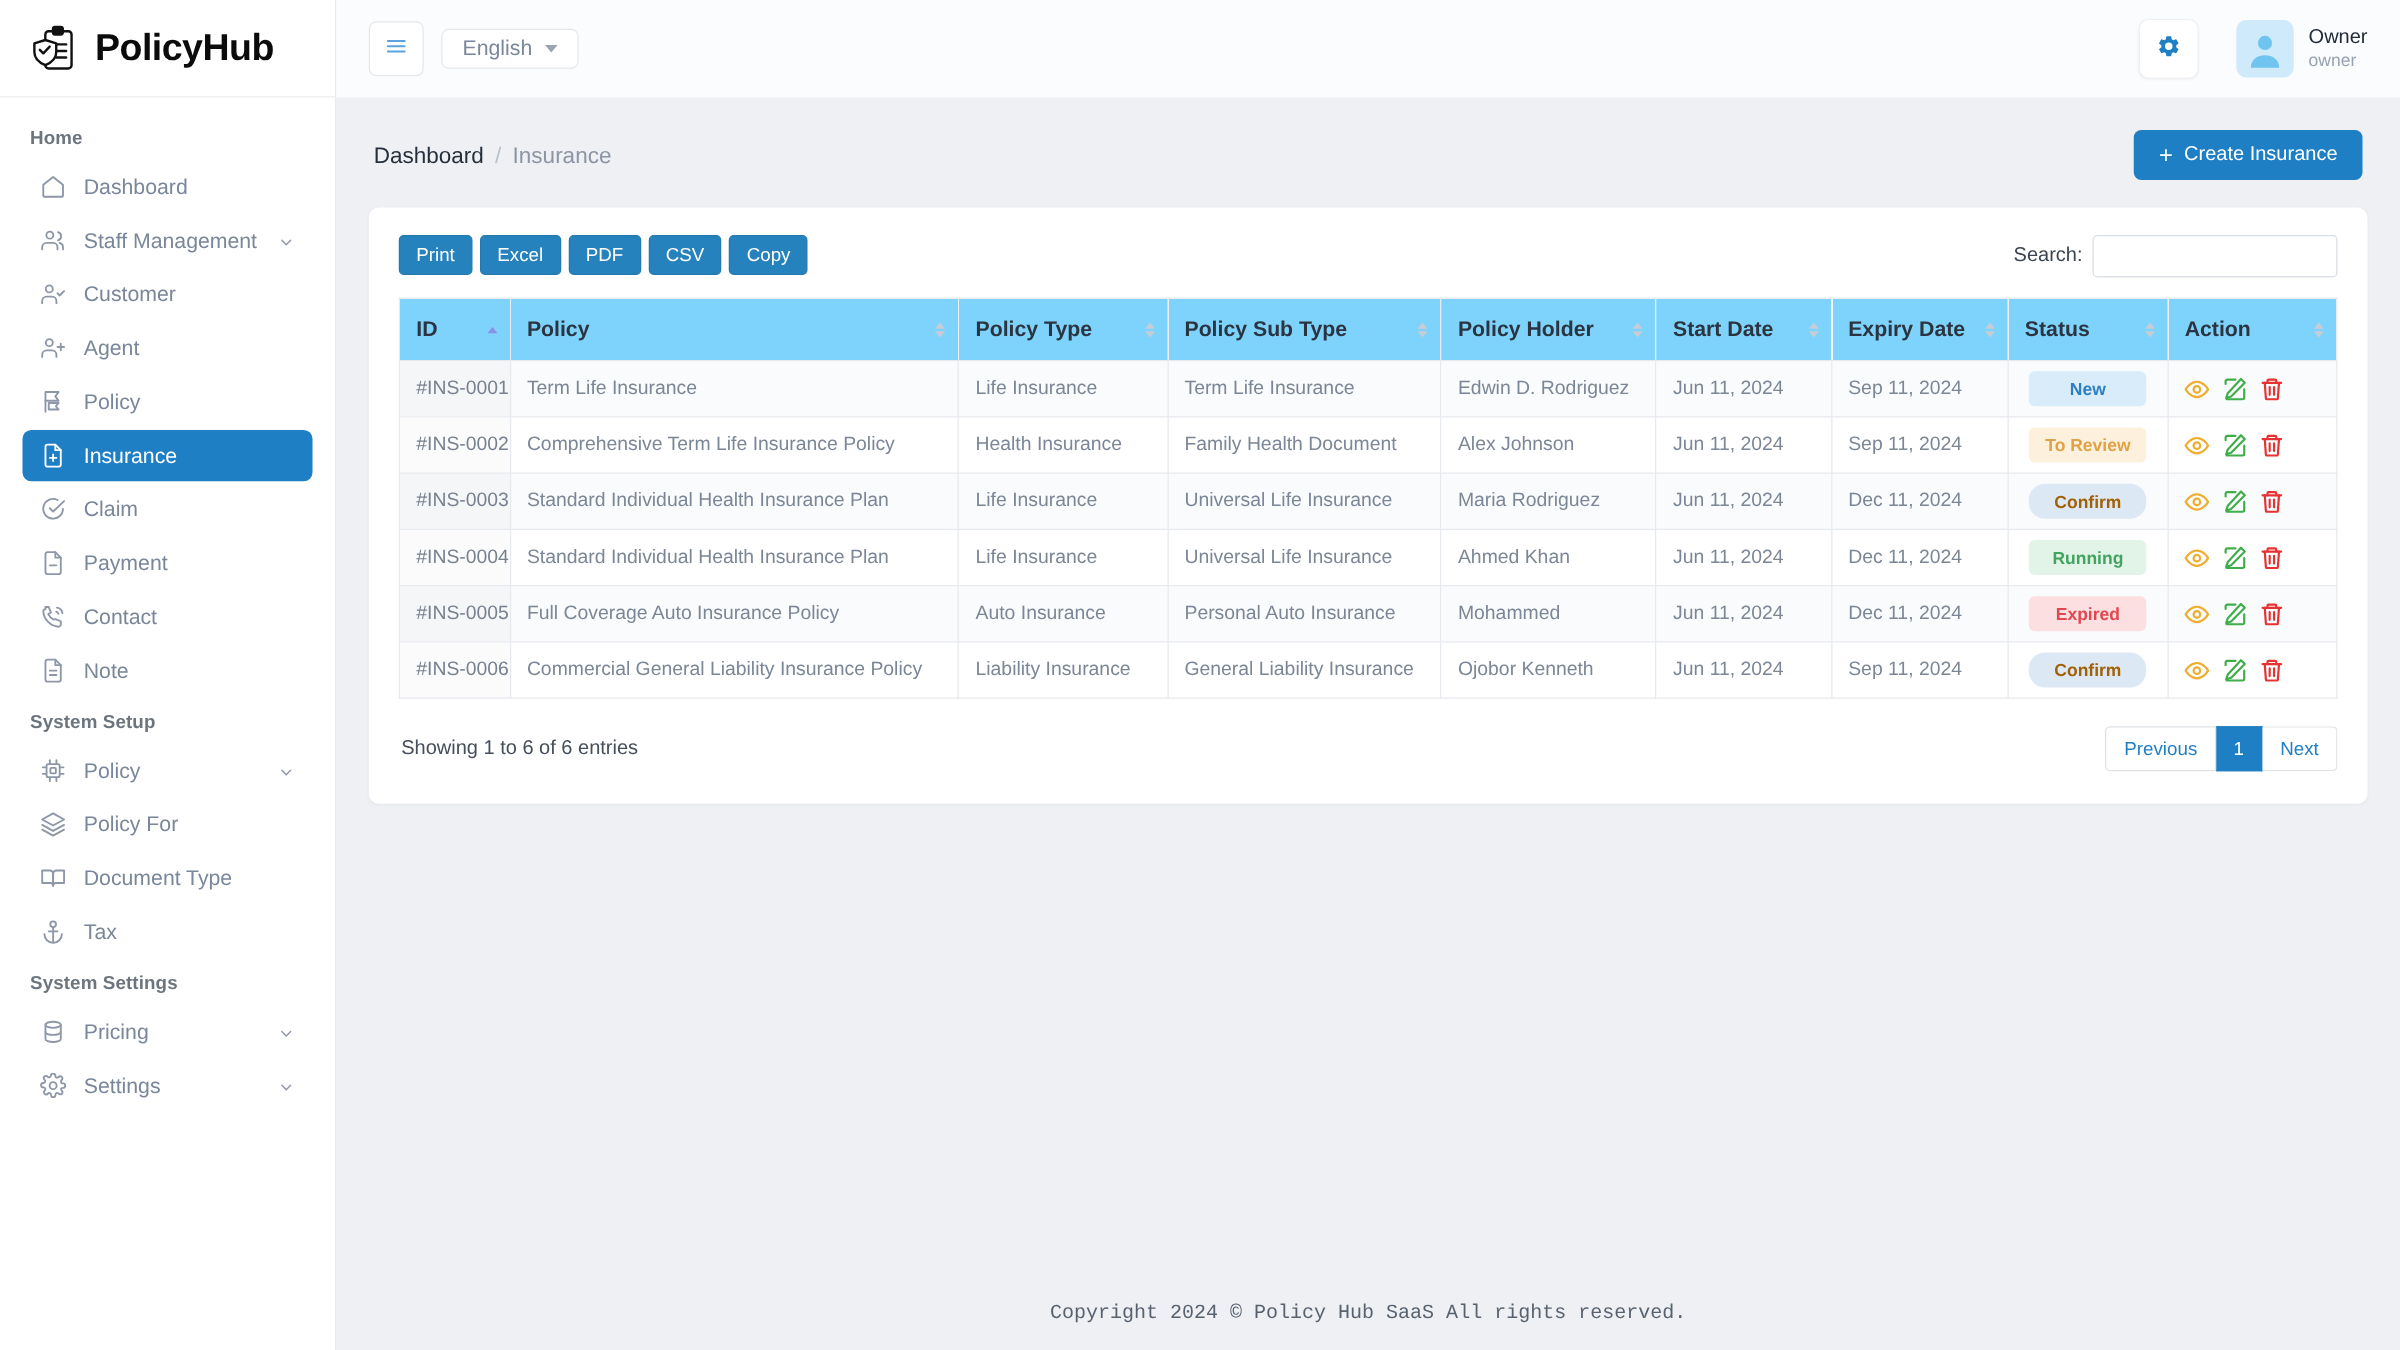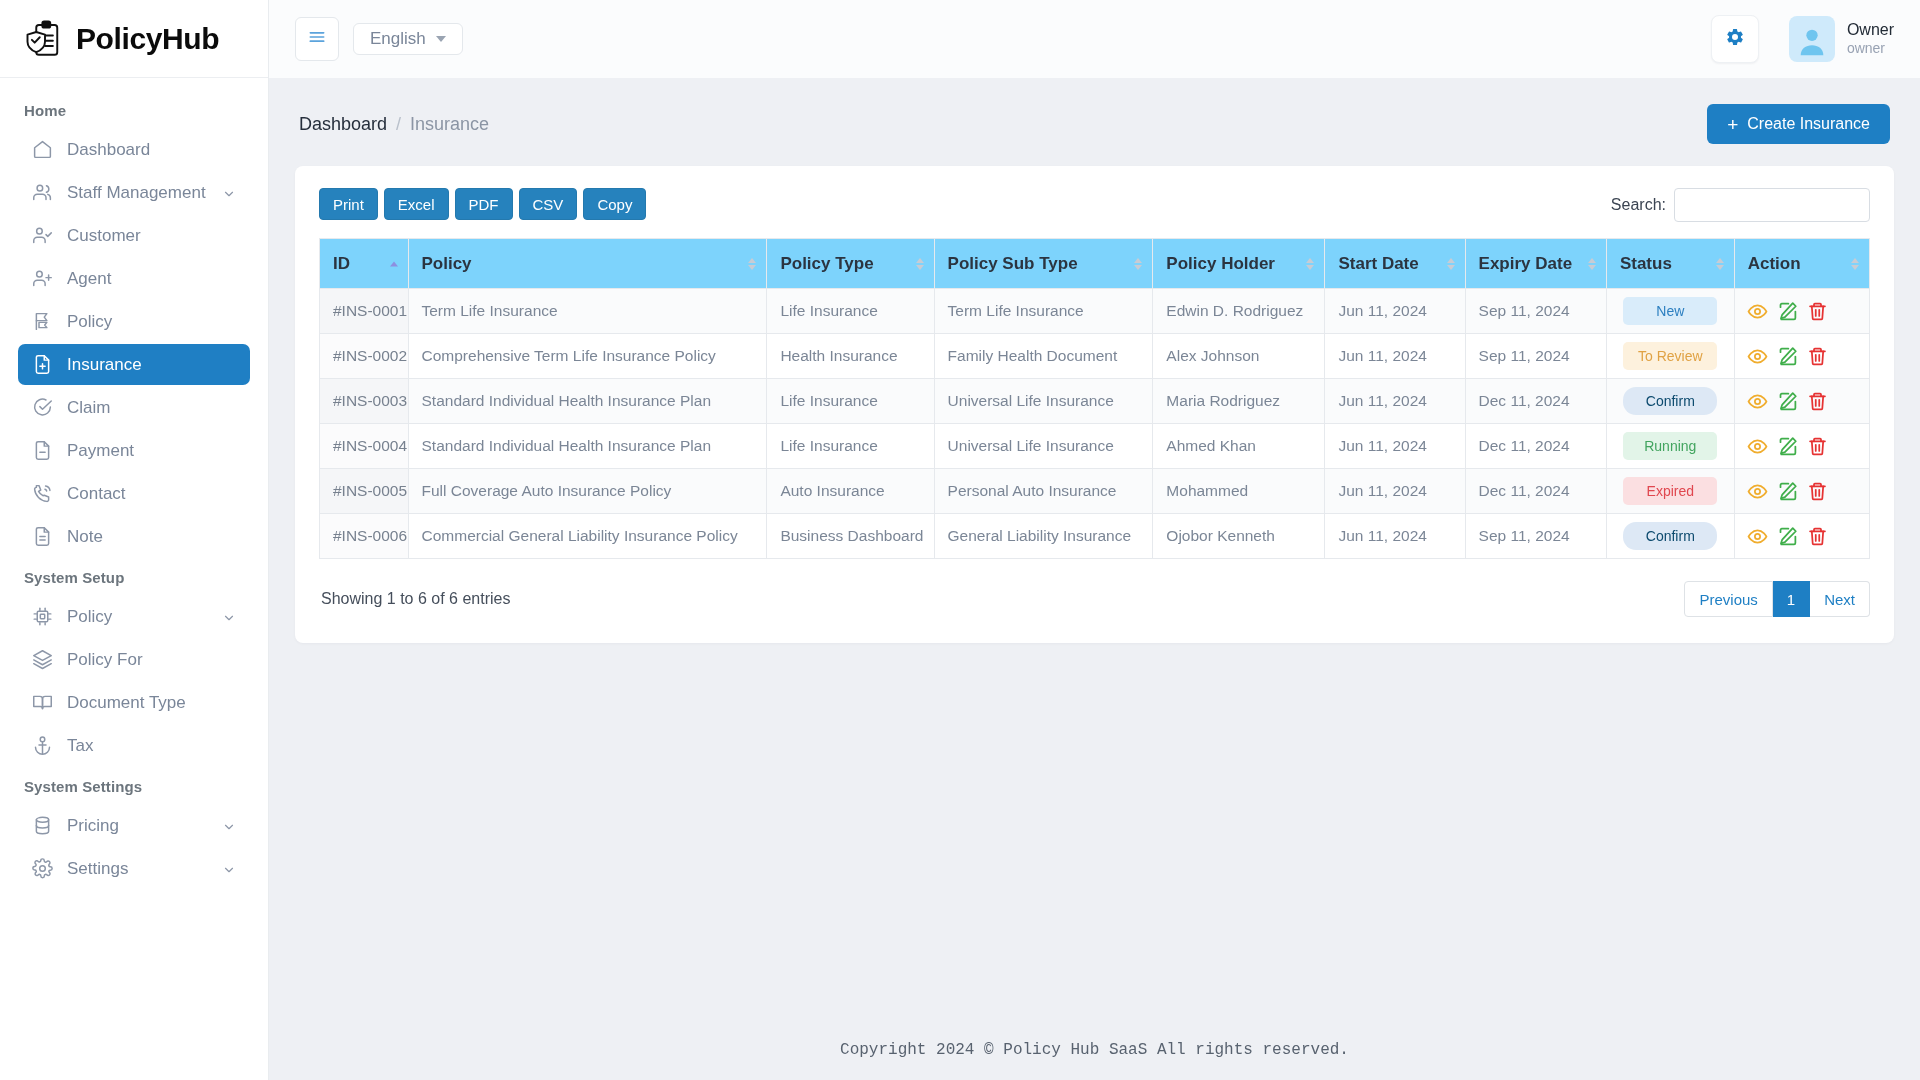"New" .badge { font-weight: none -> bold }
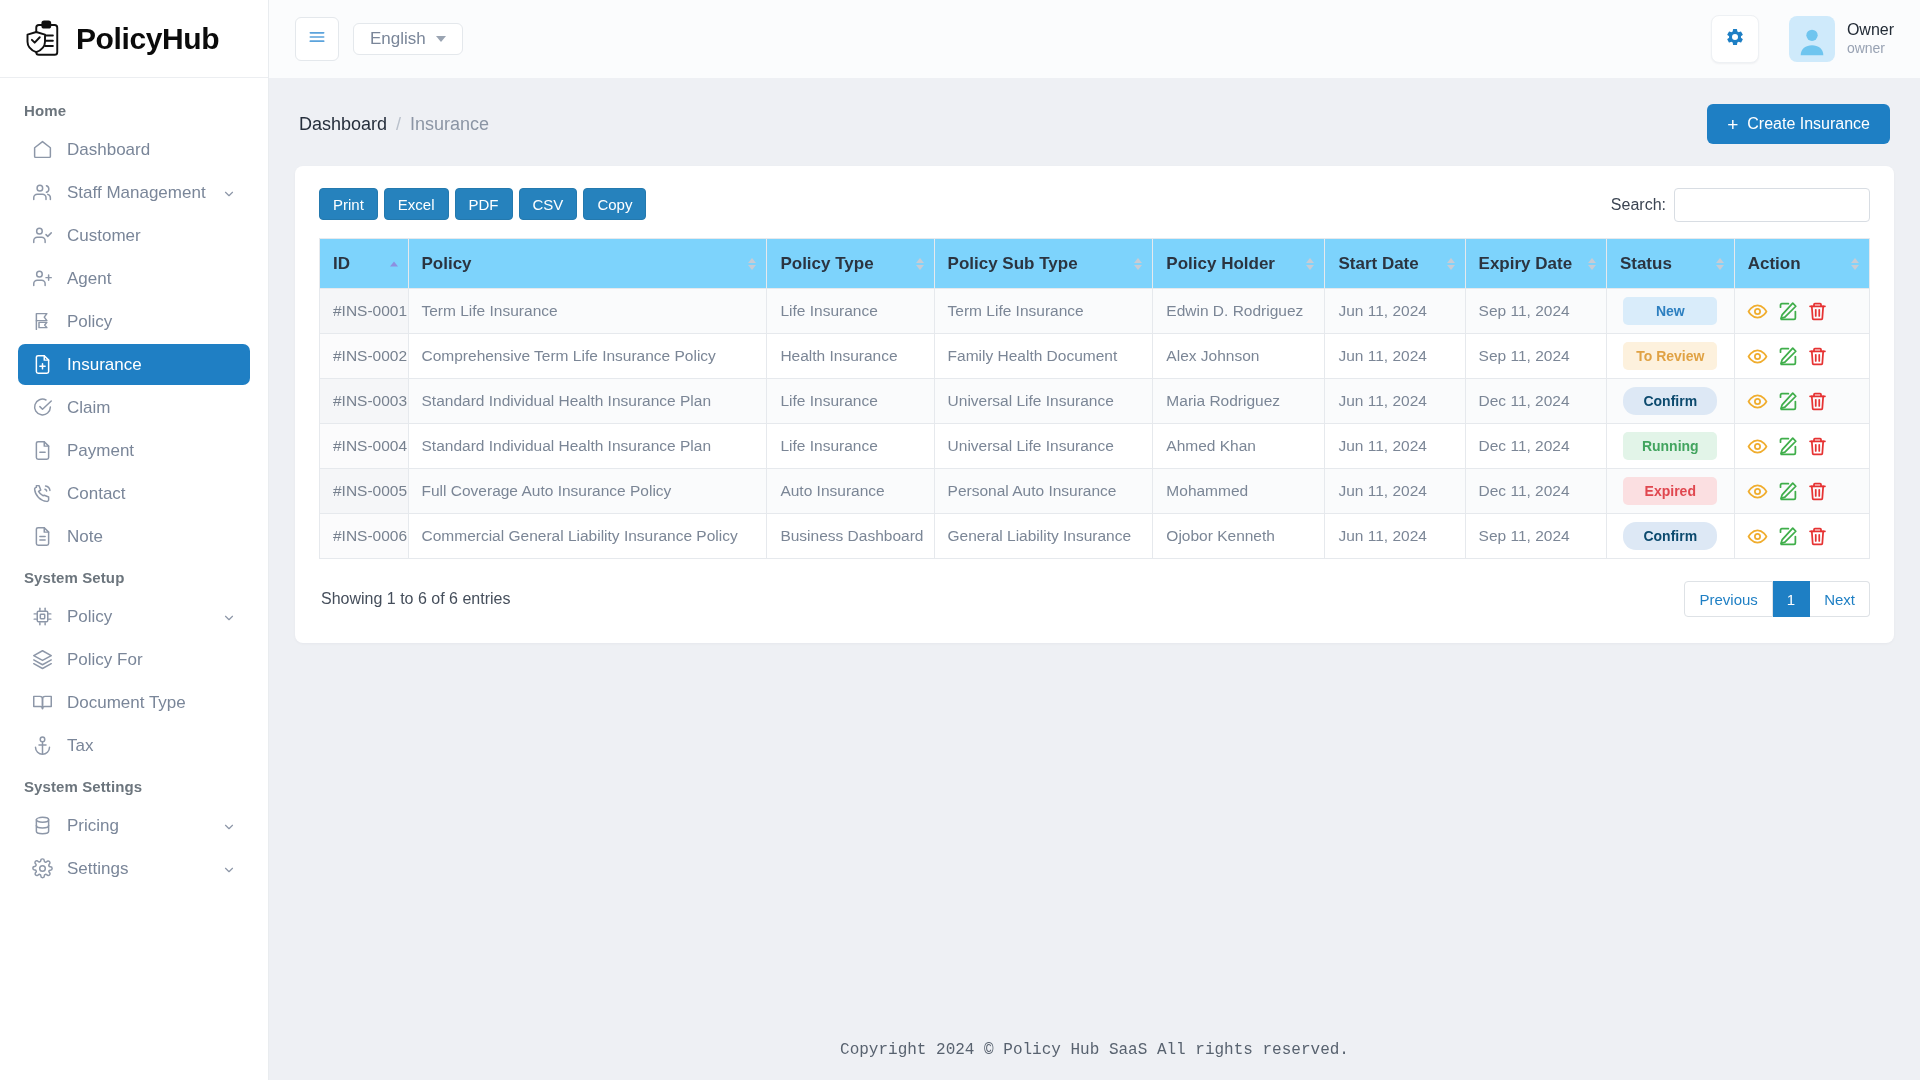"Confirm" .badge-confirm { color: #0c4a6e -> #a16207 }
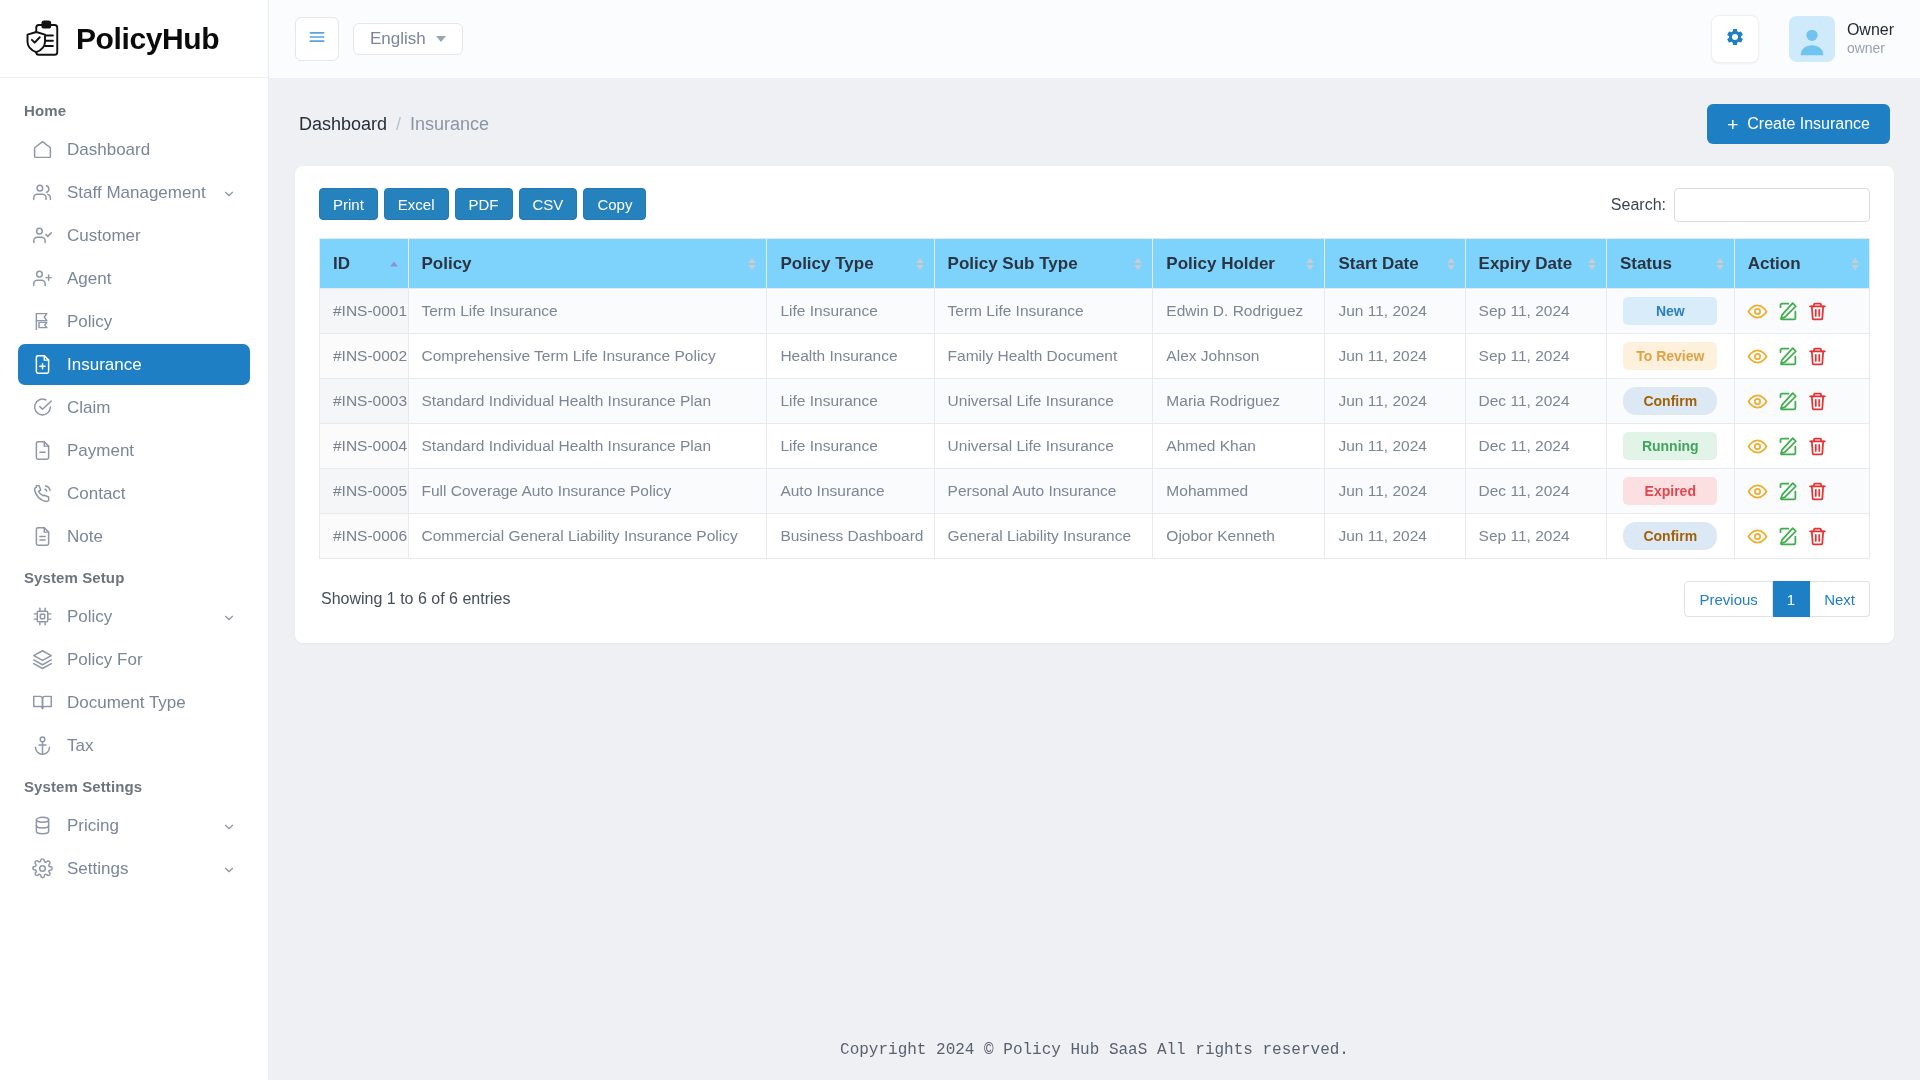"Business Dashboard" td { text: Business Dashboard -> Liability Insurance }
